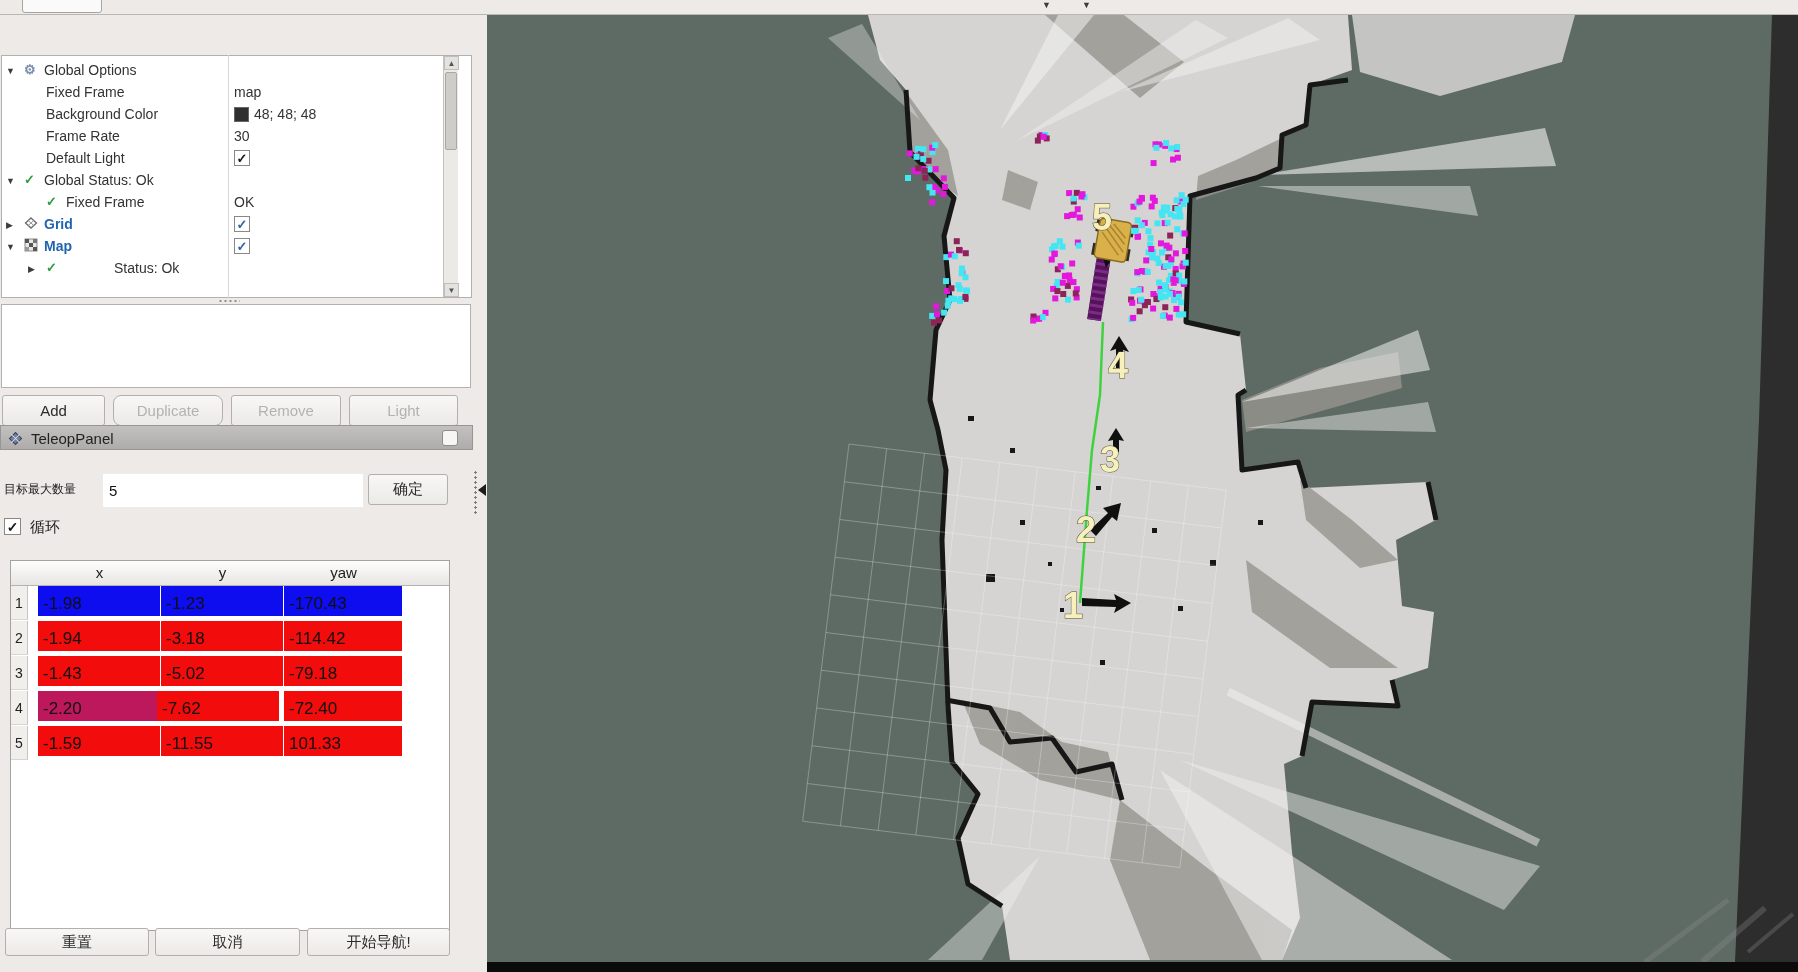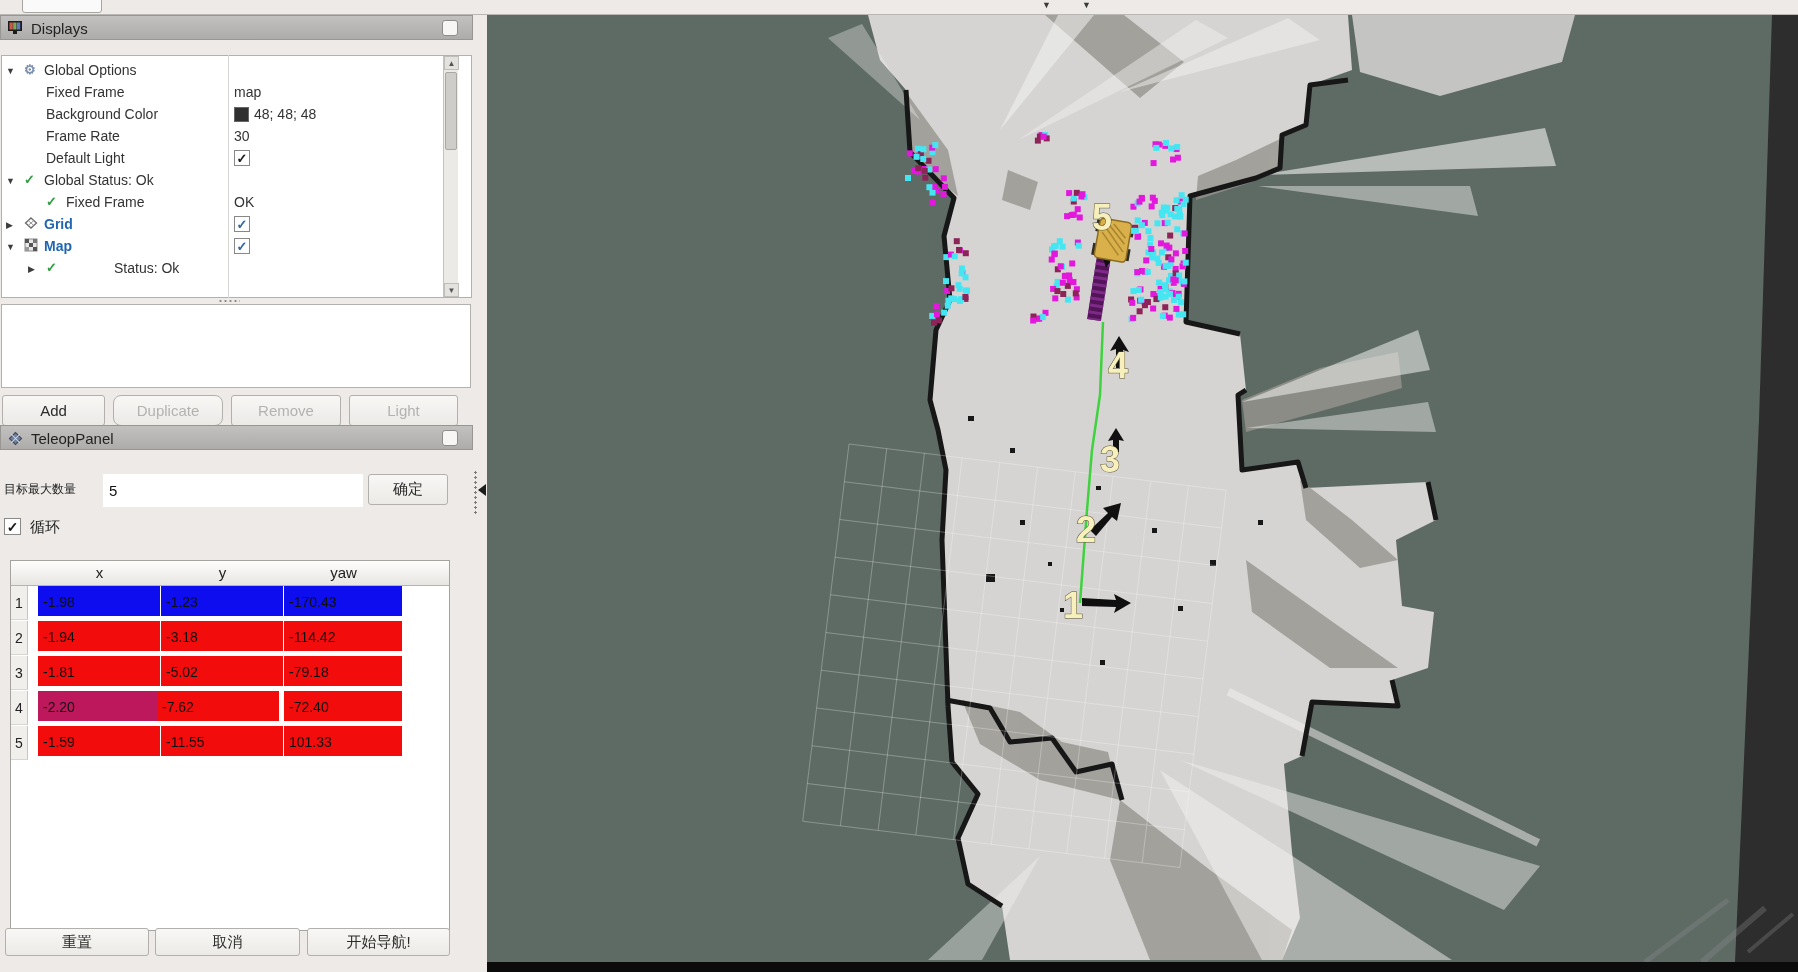"Displays" div.abs { html: <div> <svg> <rect></rect> <rect></rect> <rect></rect> <rect></rect> <rect></rect> </svg> <span>Displays</span> <span></span> </div> -> none }
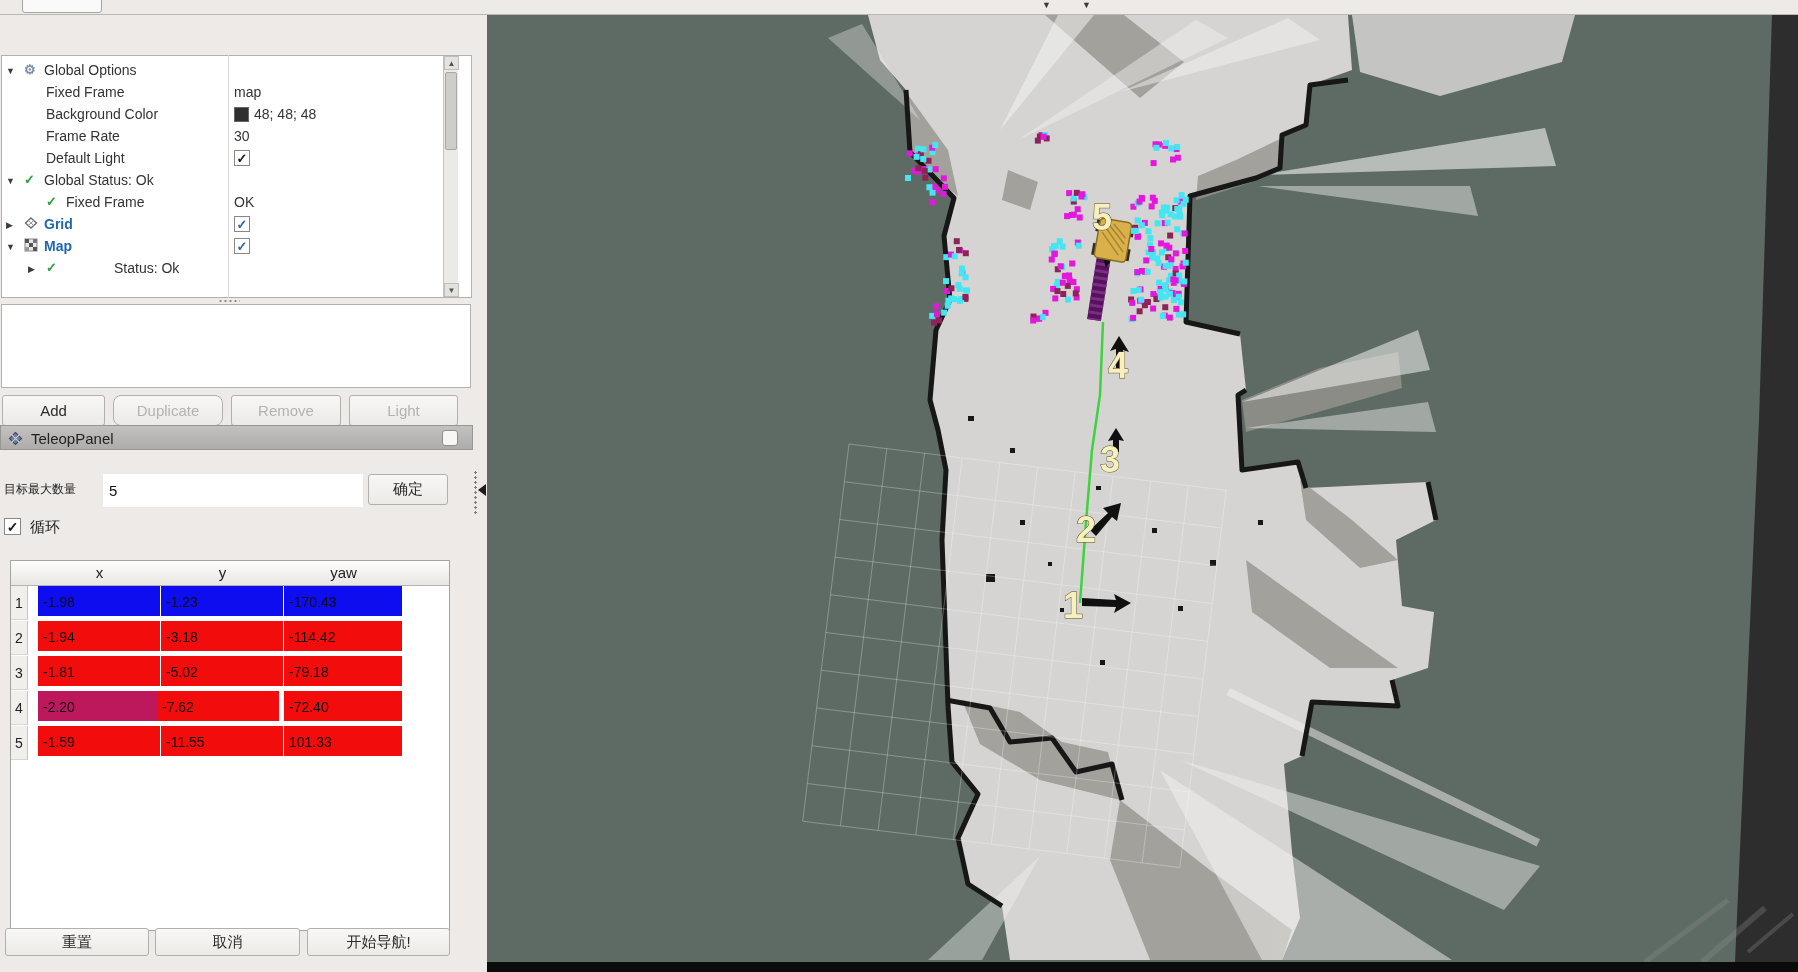"-1.98" .wcell { font-size: 14px -> 17px }
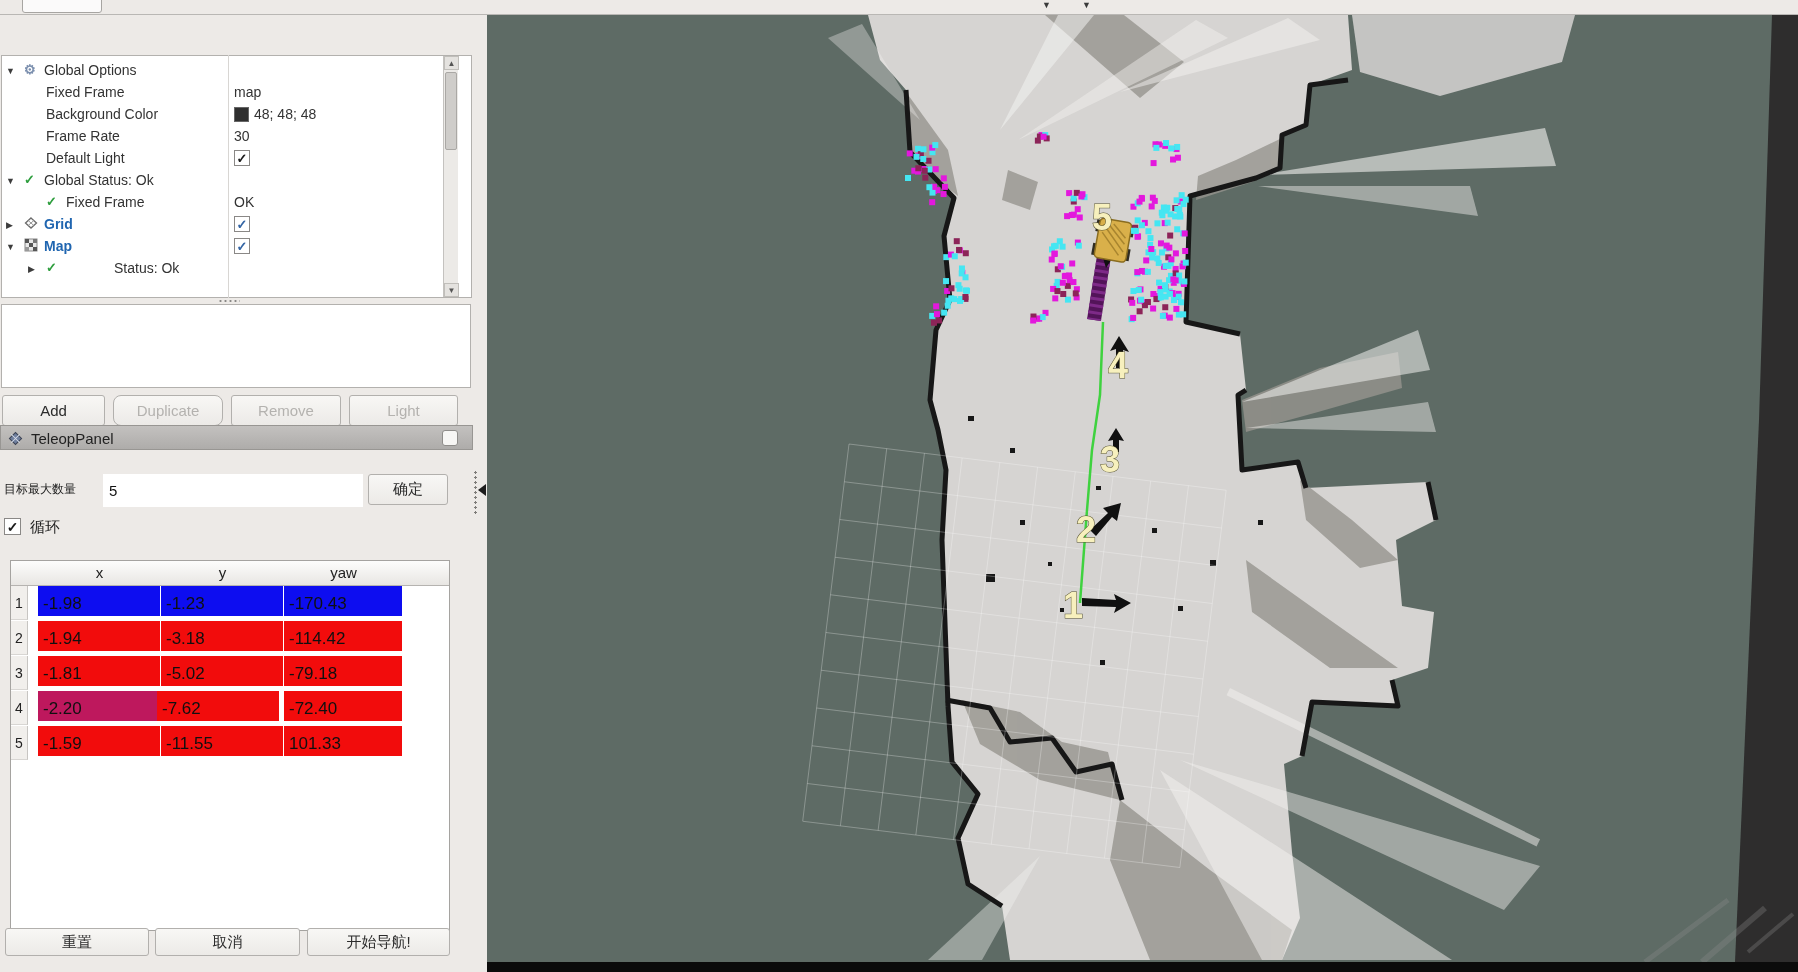"-1.81" div.wcell { text: -1.81 -> -1.43 }
